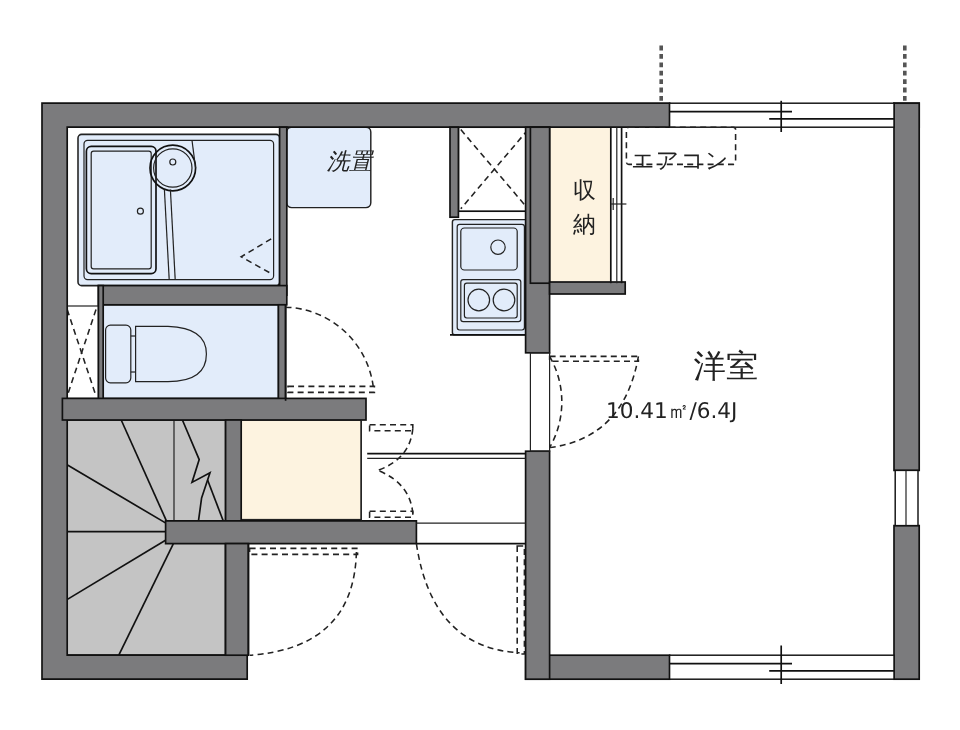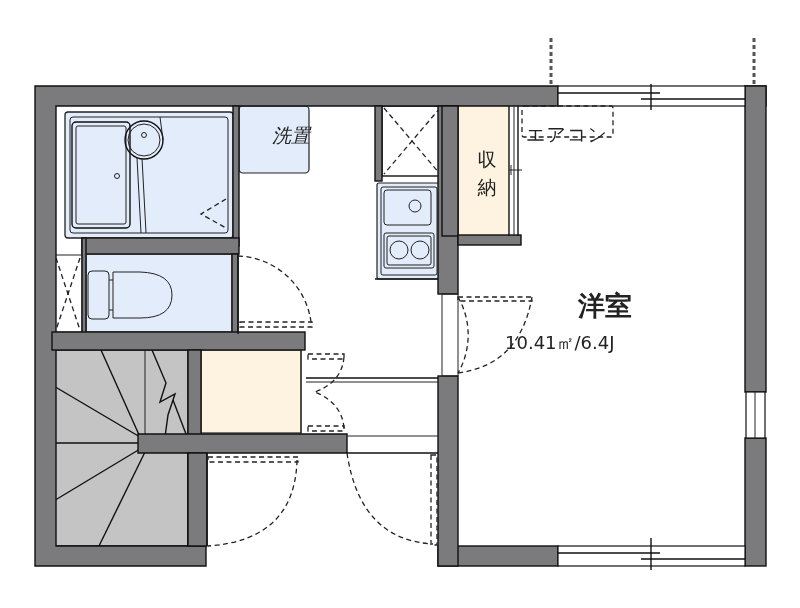"洋室" .room-name { font-weight: bold -> none }
